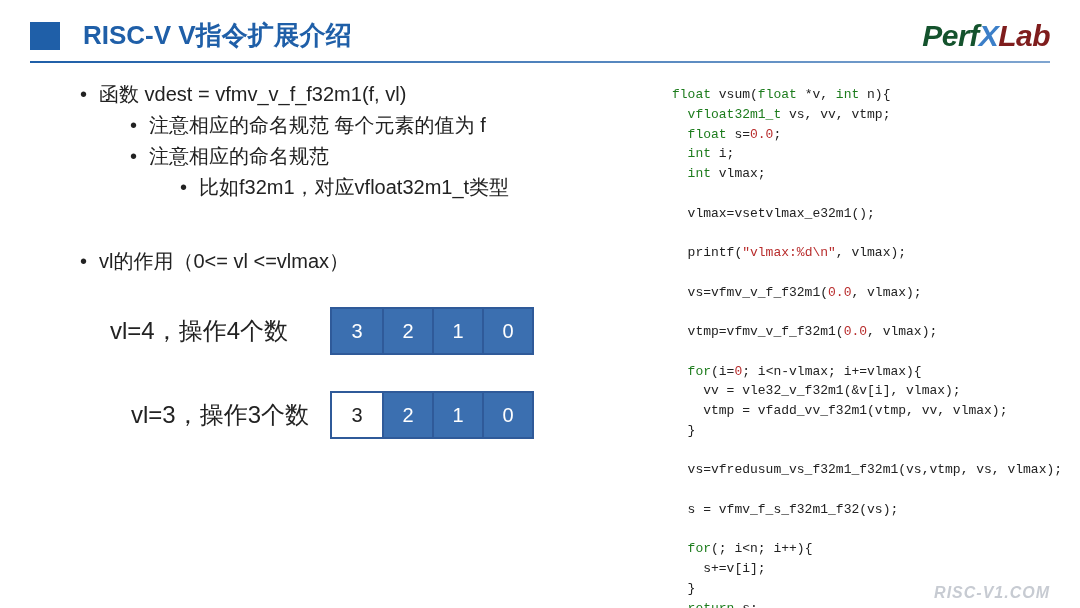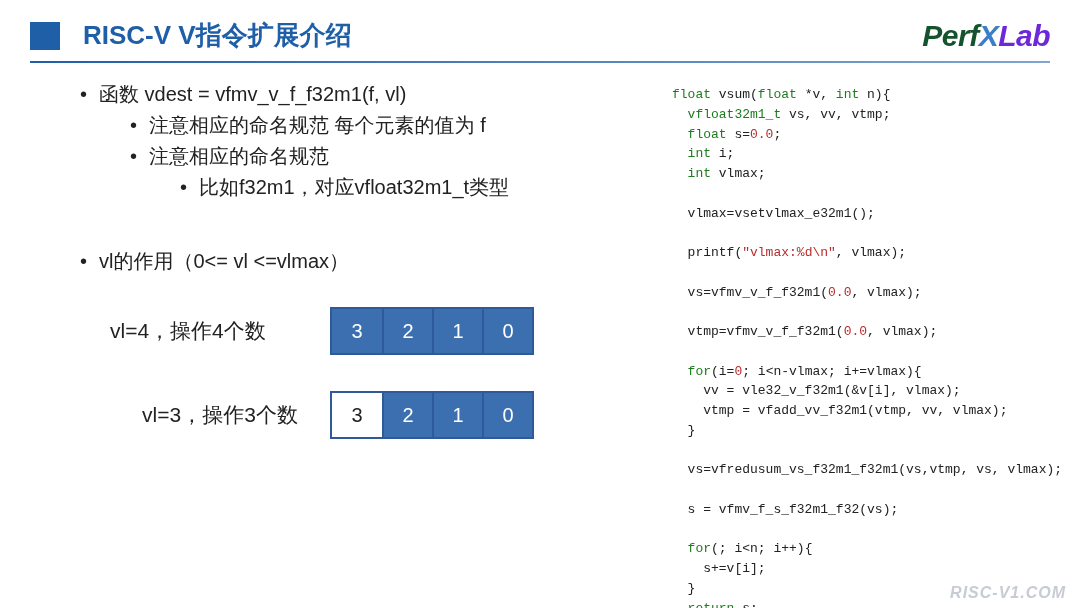"Lab" .logo .lab { color: #6d28d9 -> #7f1d1d }
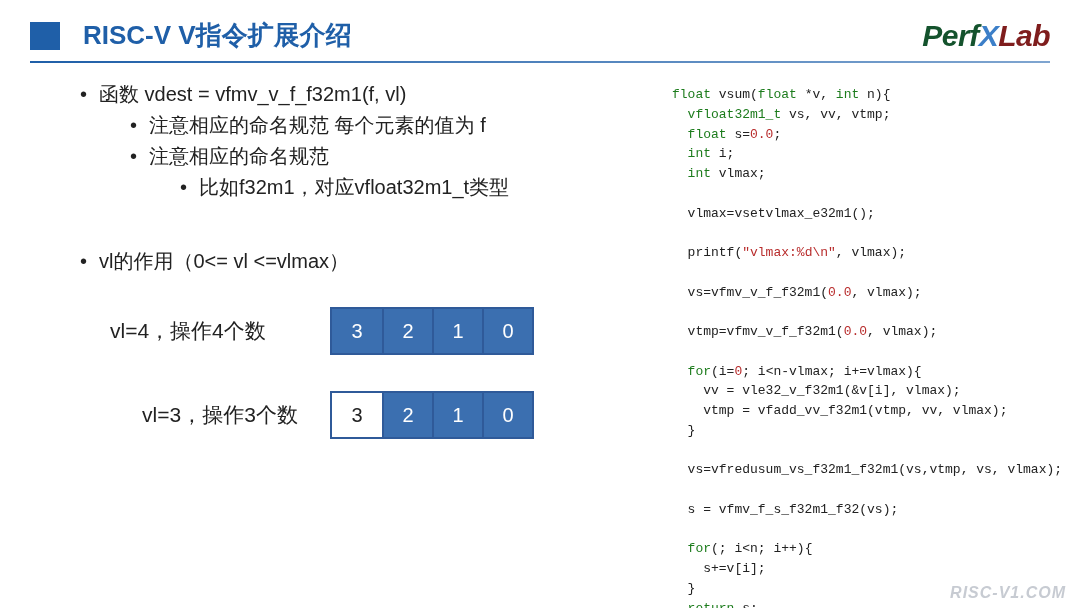"vl=4，操作4个数" .dlabel { font-size: 21px -> 24px }
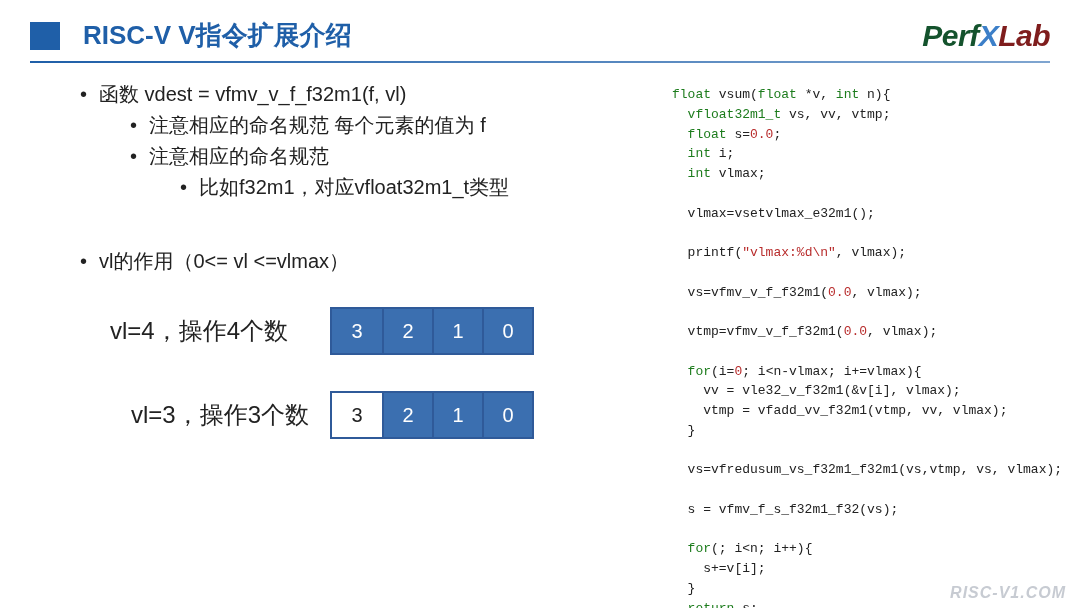"RISC-V1.COM" .watermark { right: 14px -> 30px }
